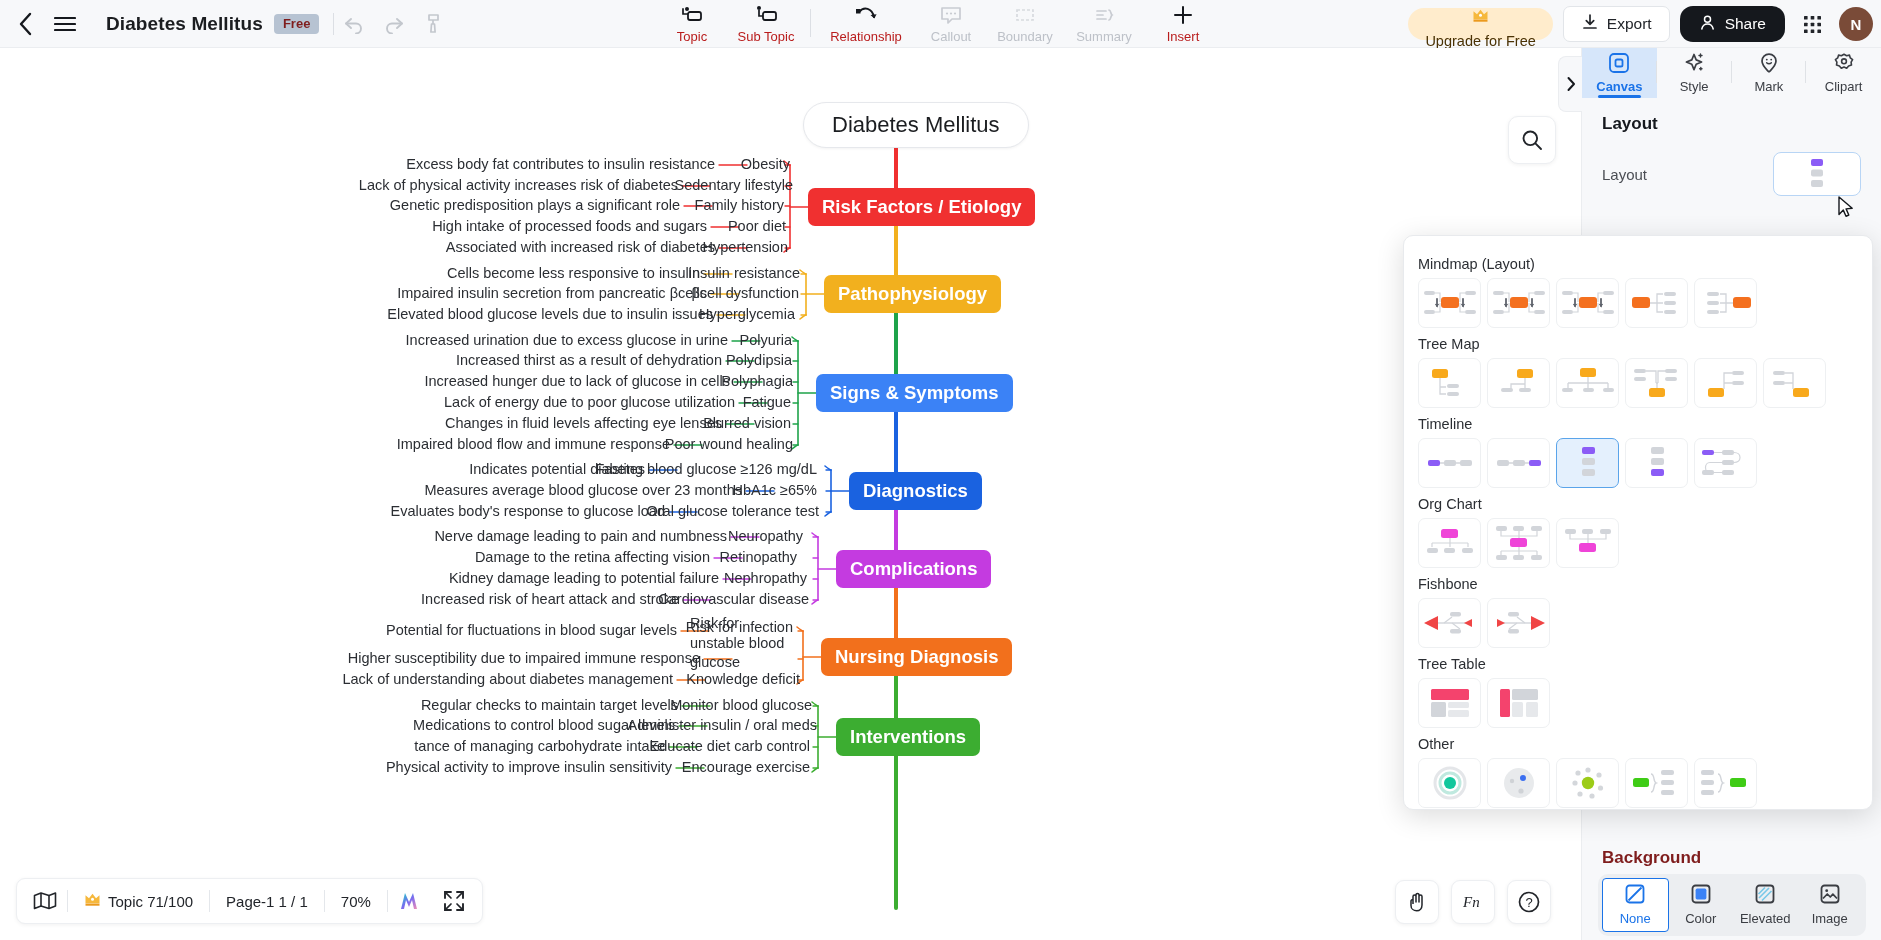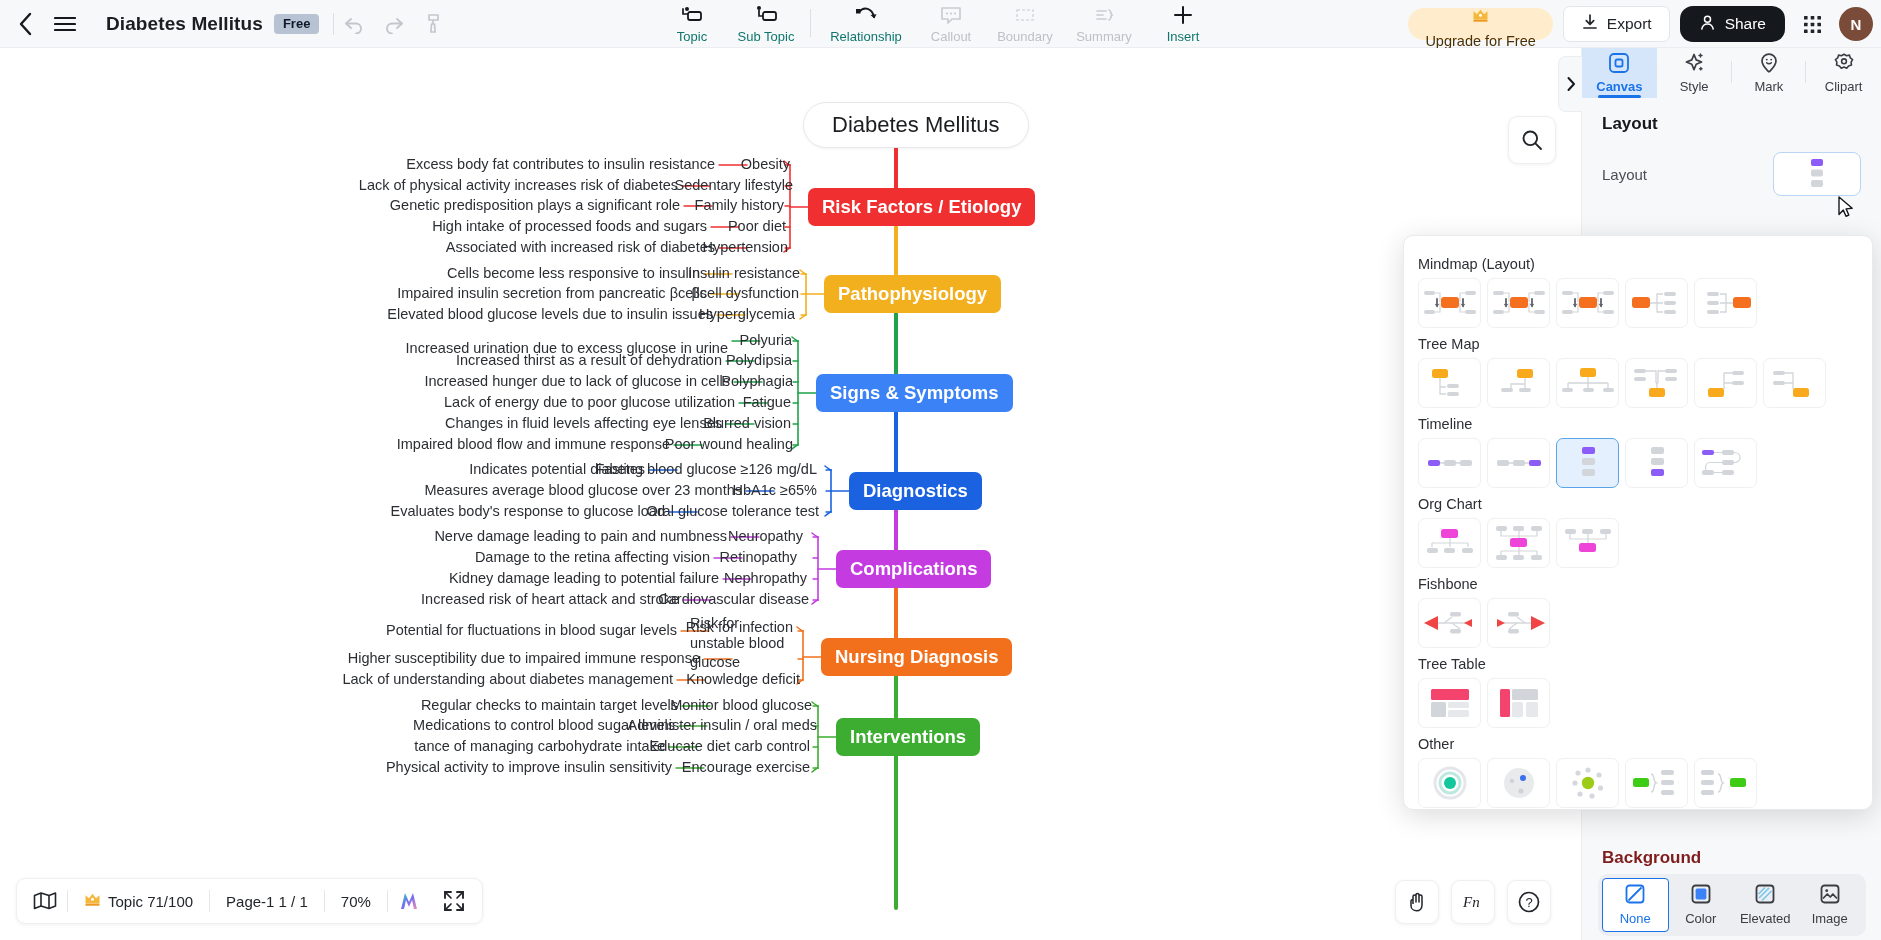"Free" .tb-badge { color: #0f172a -> #7f1d1d }
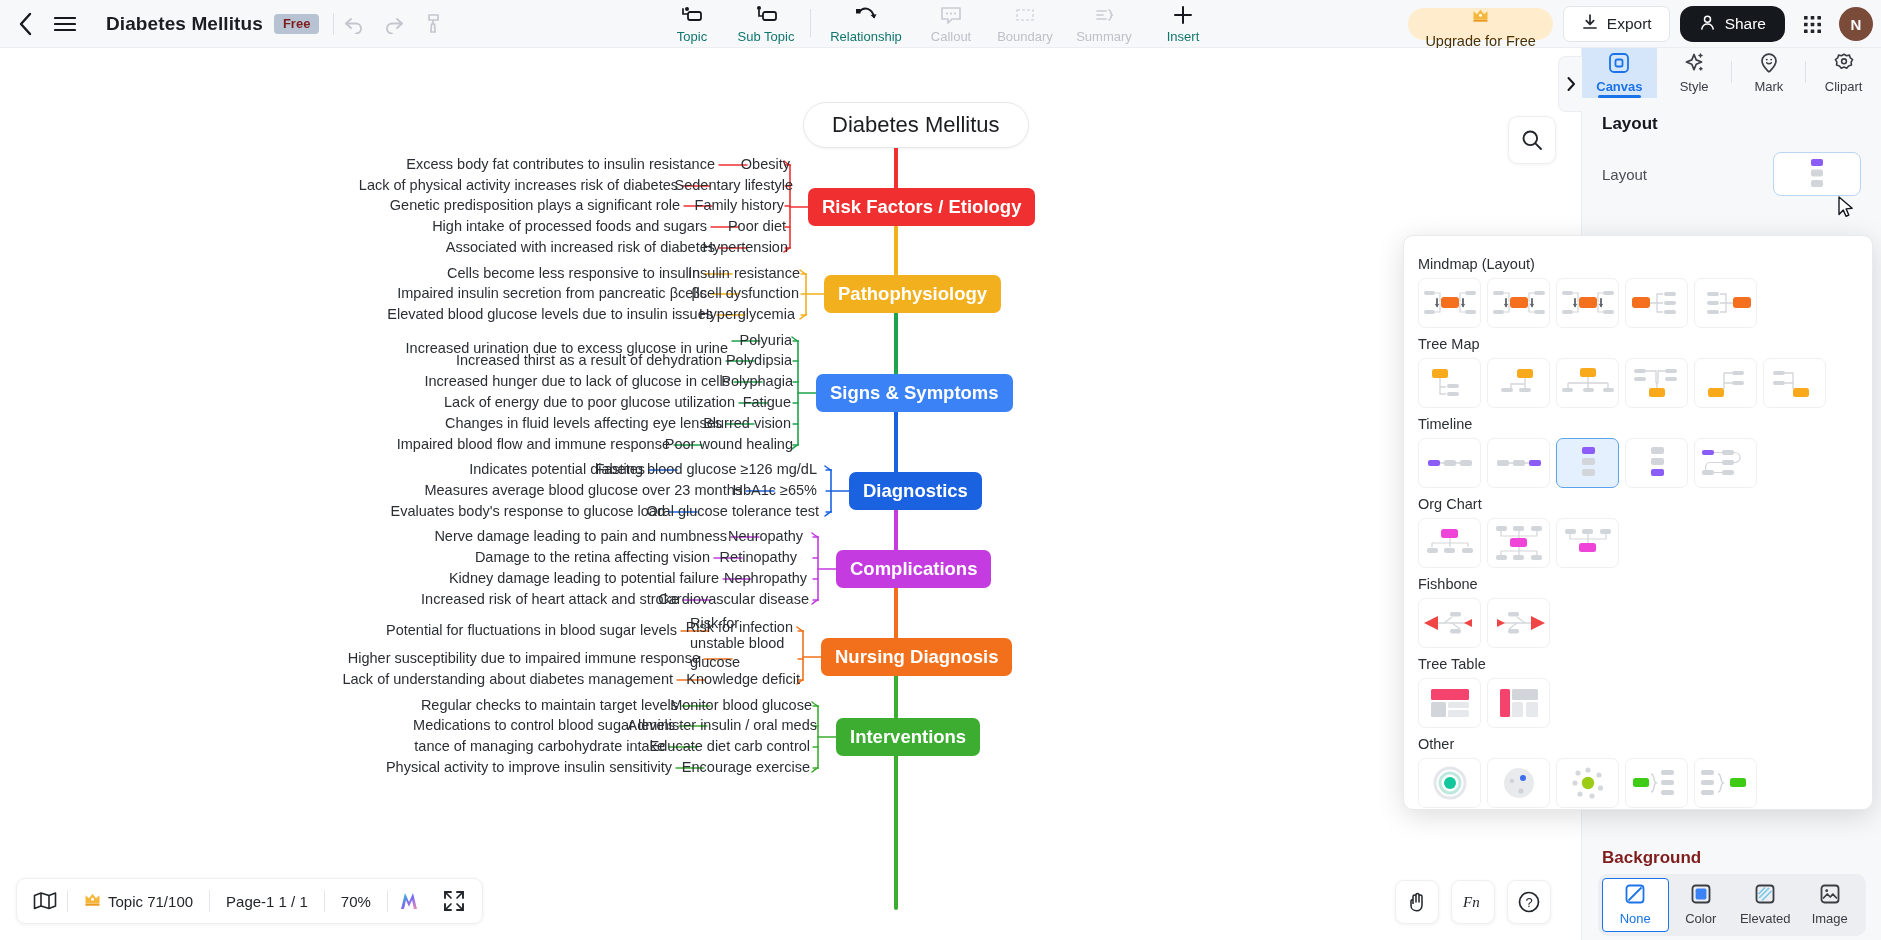"Topic" .tool .tl { color: #0f766e -> #b91c1c }
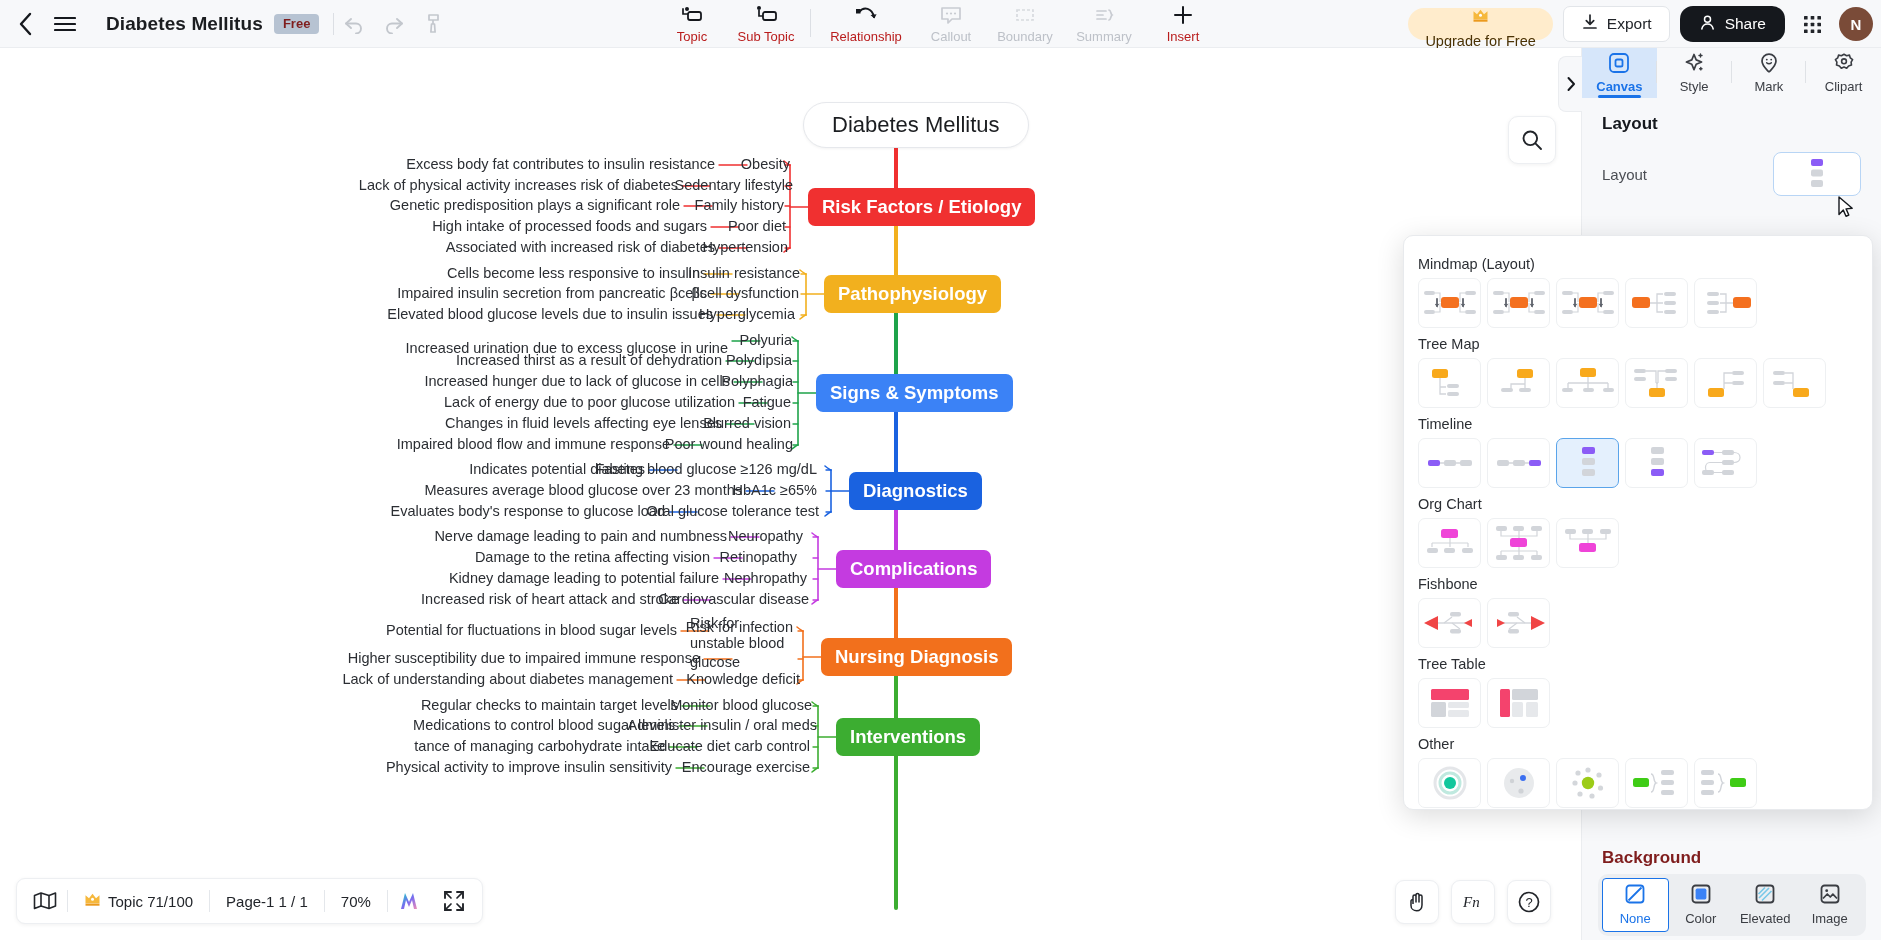"Increased urination due to excess" div.leaf { margin-top: 8px -> none }
